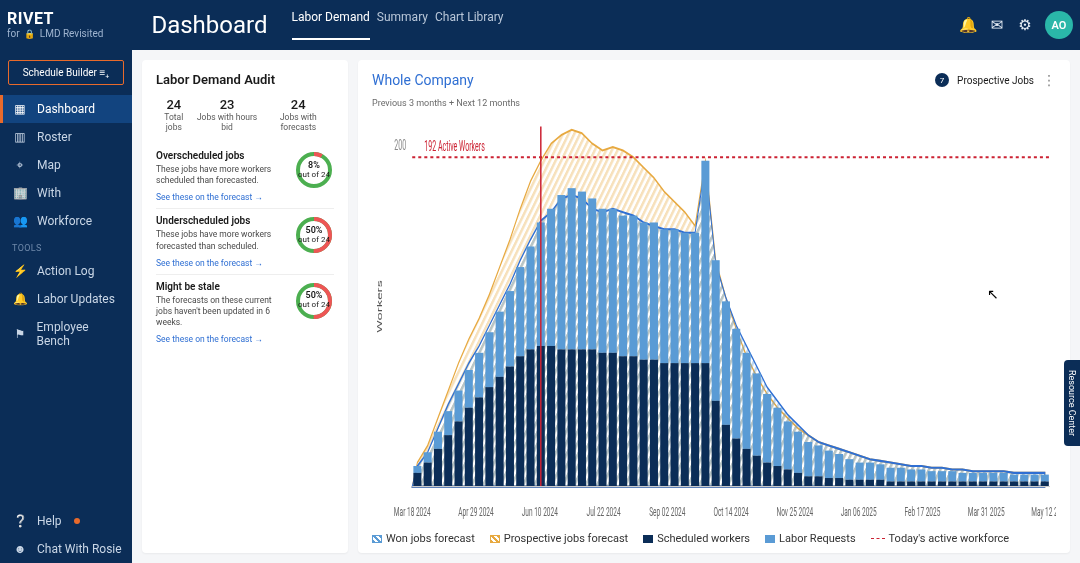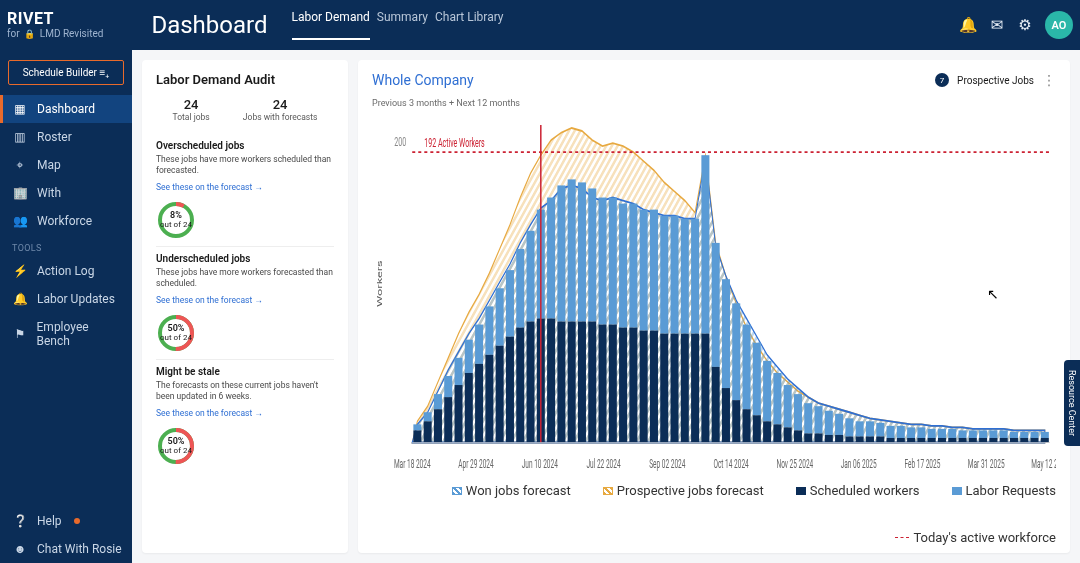"23" div { html: none -> <div> <div>23</div> <div>Jobs with hours bid</div> </div> }
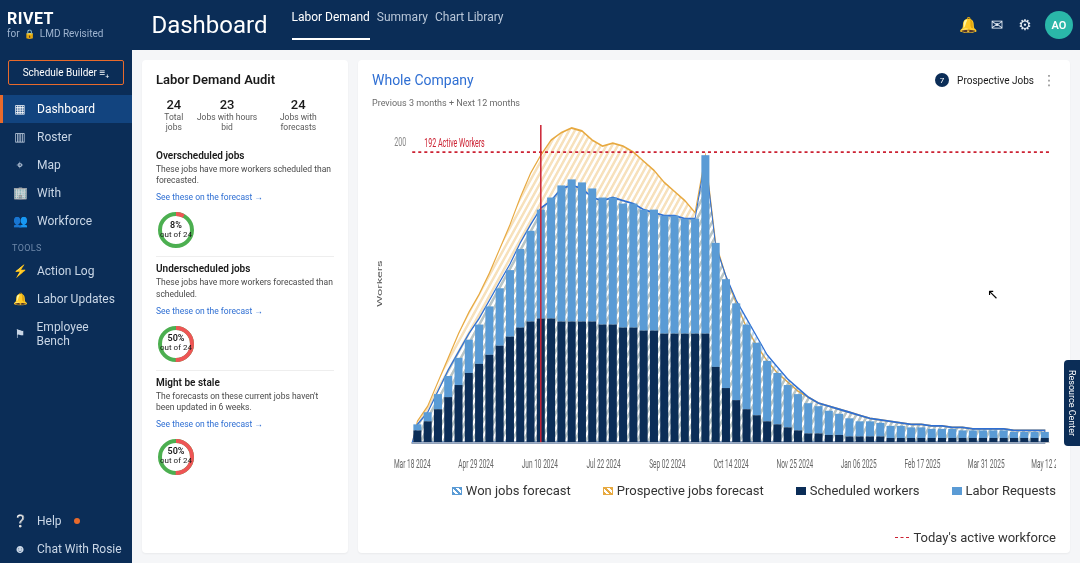"Overscheduled jobs" .audit-row { flex-direction: column -> none }
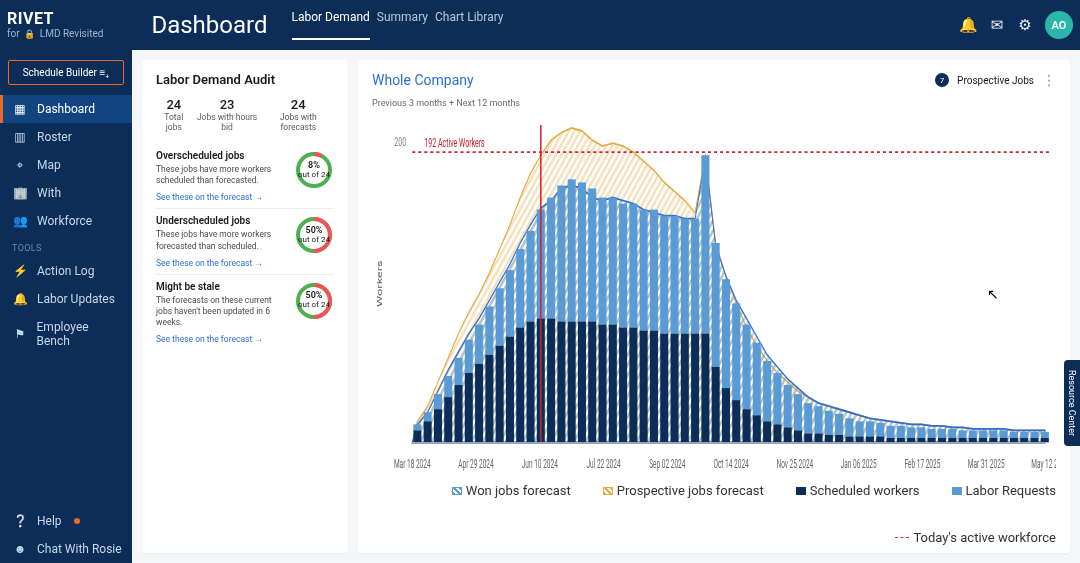"Won jobs forecast" .chart-legend { font-size: 13px -> 11px; gap: 32px -> 15px; justify-content: flex-end -> flex-start }
